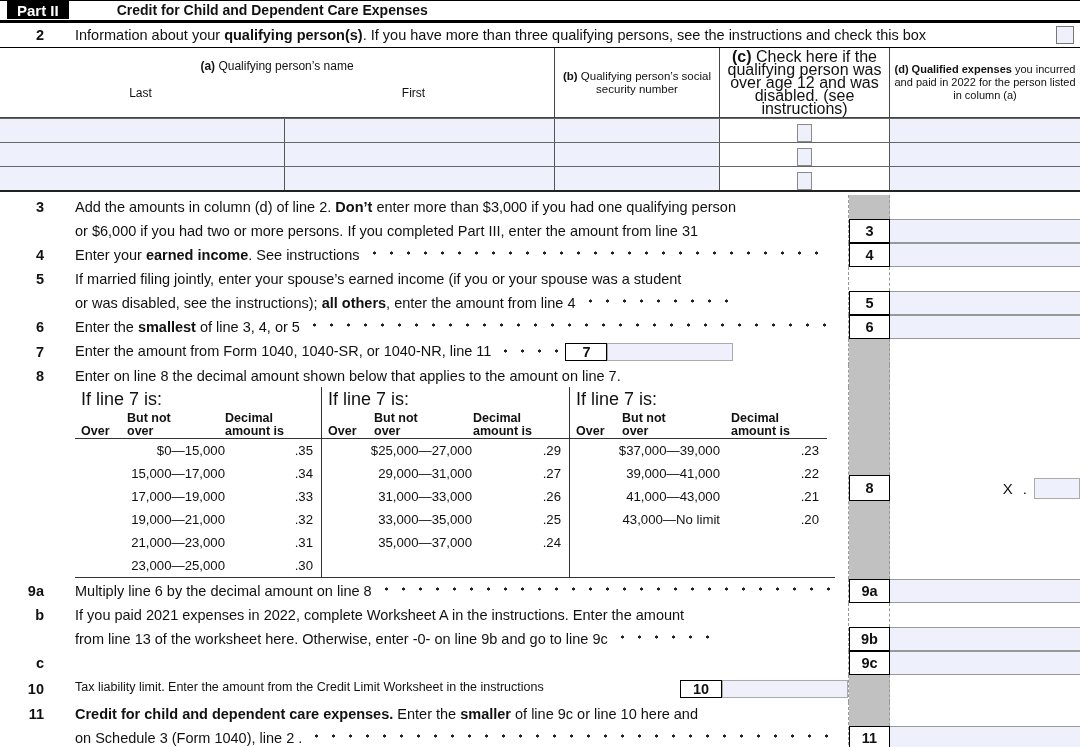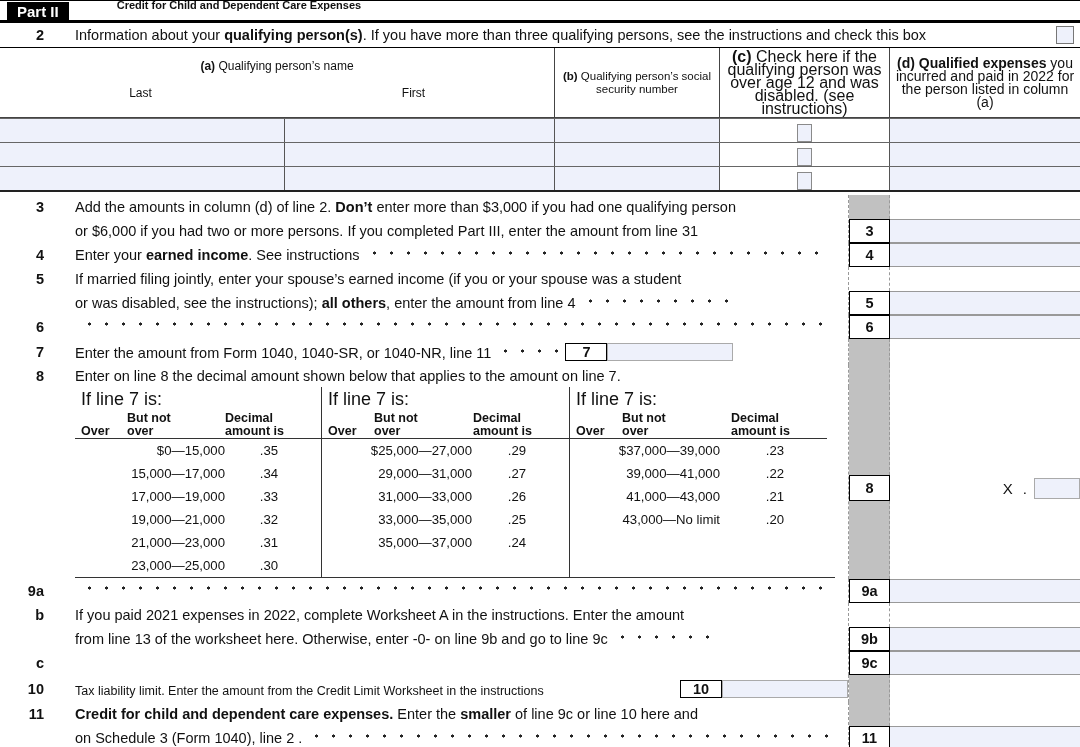"Part II" .part-hdr { align-items: center -> flex-start }
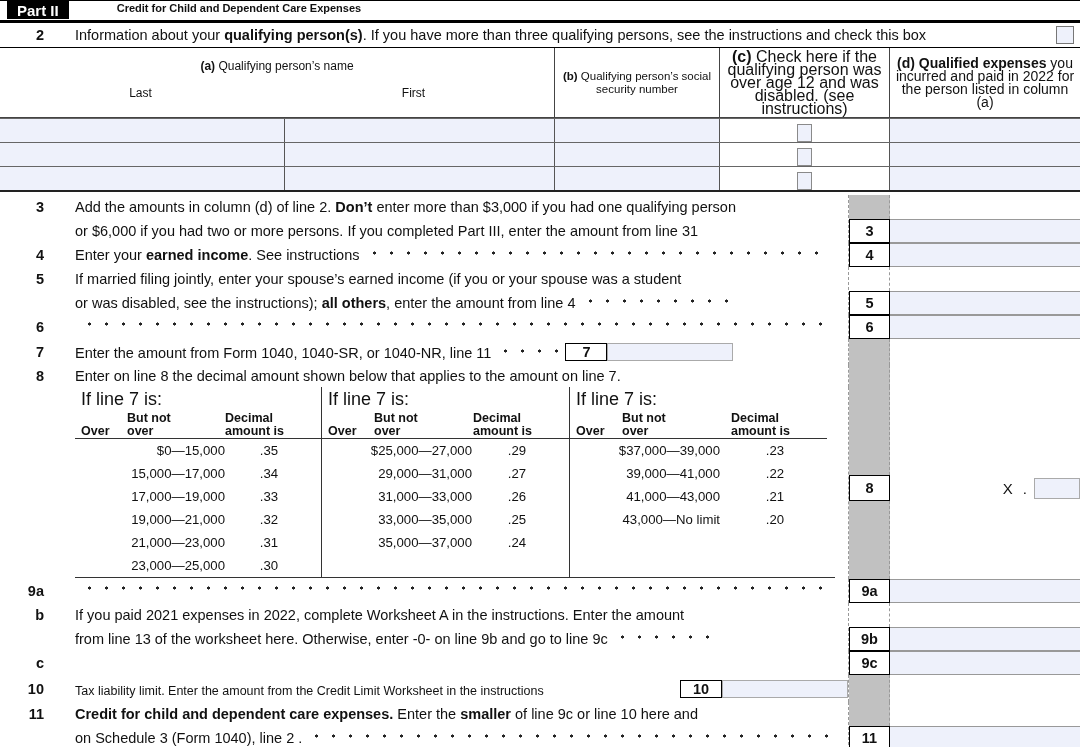"Credit for Child and Dependent Care Expenses" .part-title { font-size: 11px -> 14px }
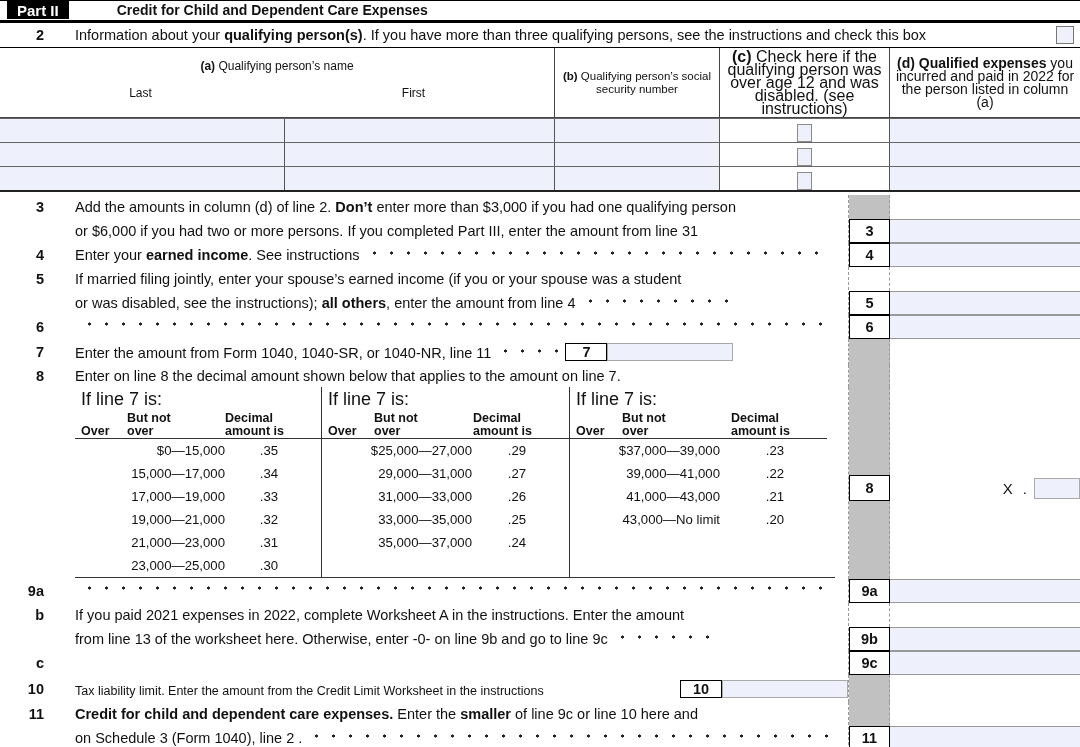"(d) Qualified expenses you incurred" .qhead .cd { font-size: 14px -> 11px }
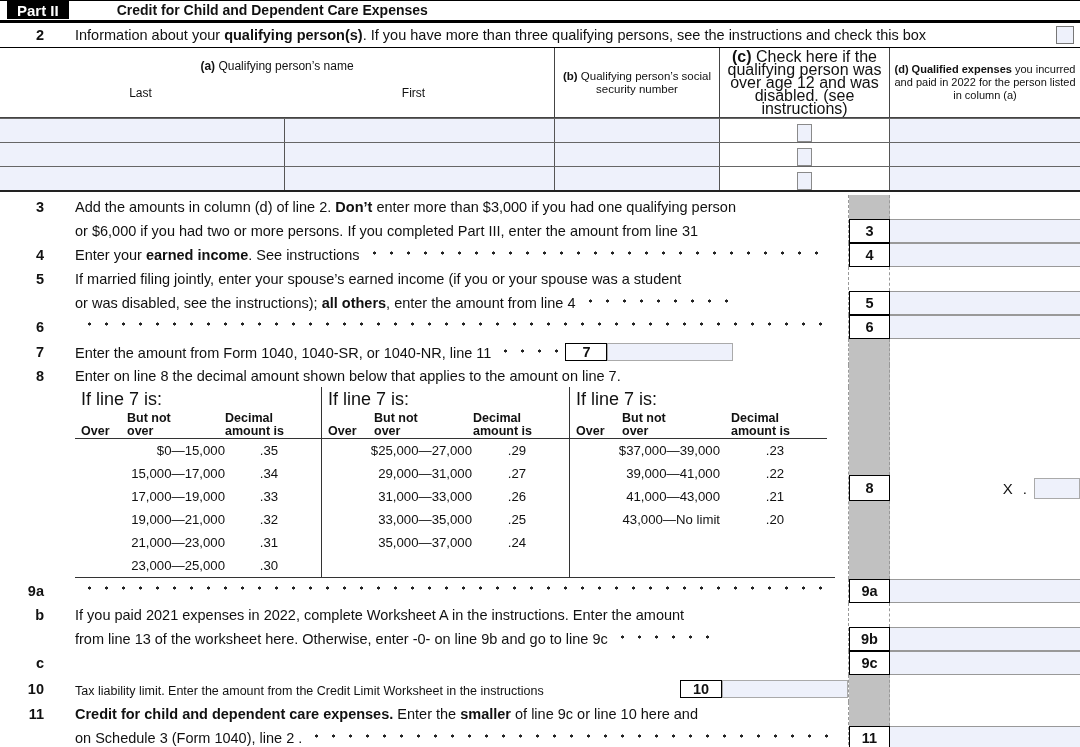"Add the amounts in column" .txt { align-items: flex-end -> flex-start }
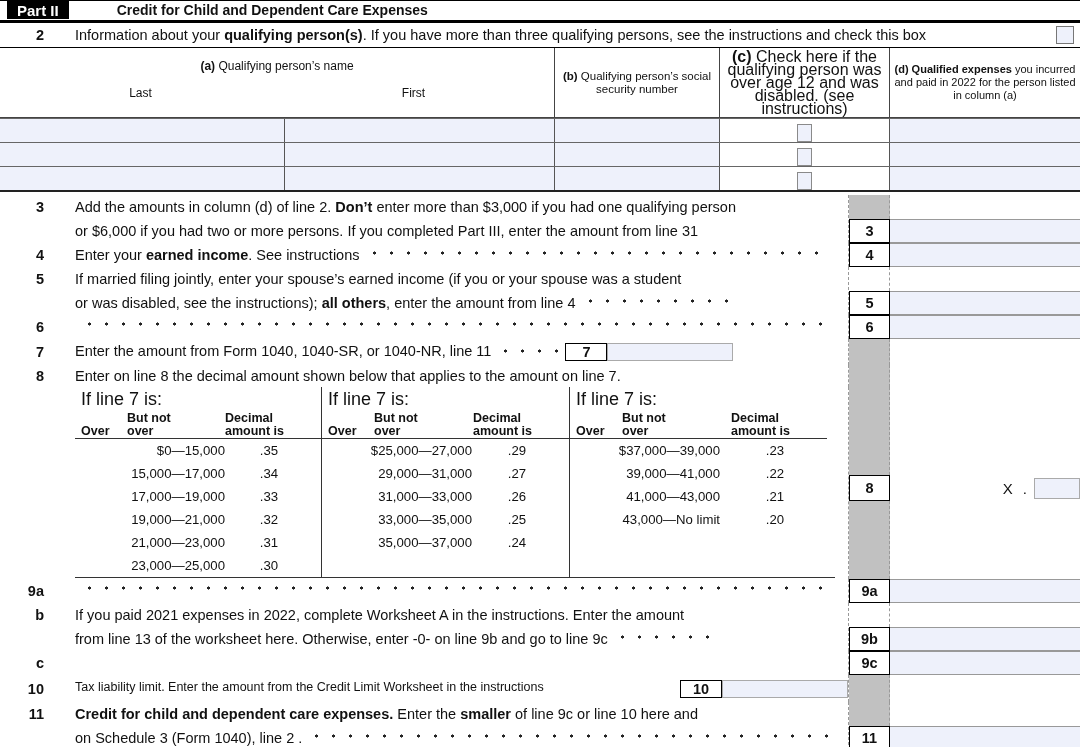"Enter the smallest of line" span { html: none -> <span><span>Enter the </span><span>smallest</span><span> of line 3, 4, or 5</span></span> }
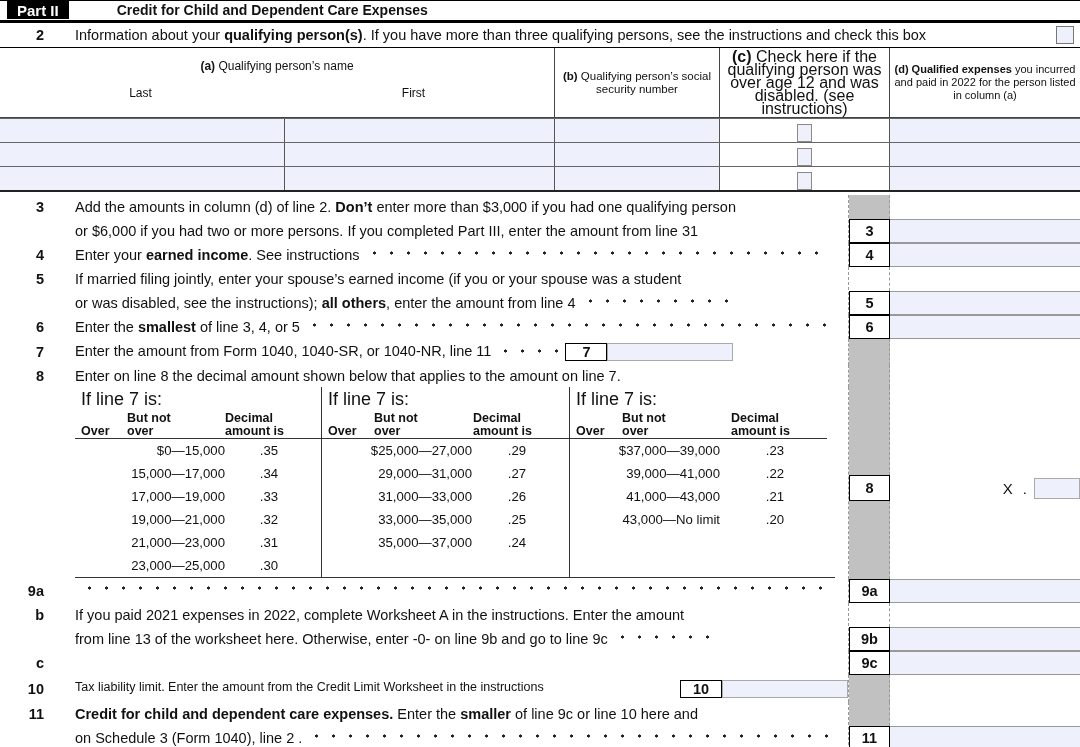".35" .dst-dec { text-align: center -> right }
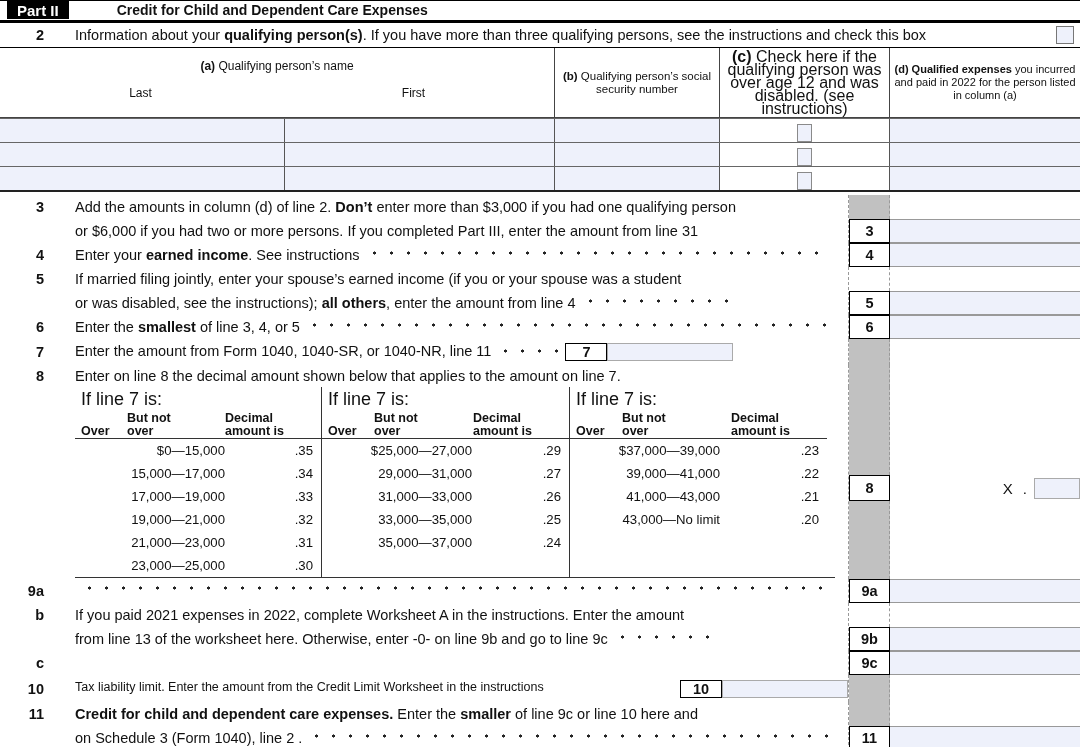"Multiply line 6 by the" span { html: none -> <span><span>Multiply line 6 by the decimal amount on line 8</span></span> }
